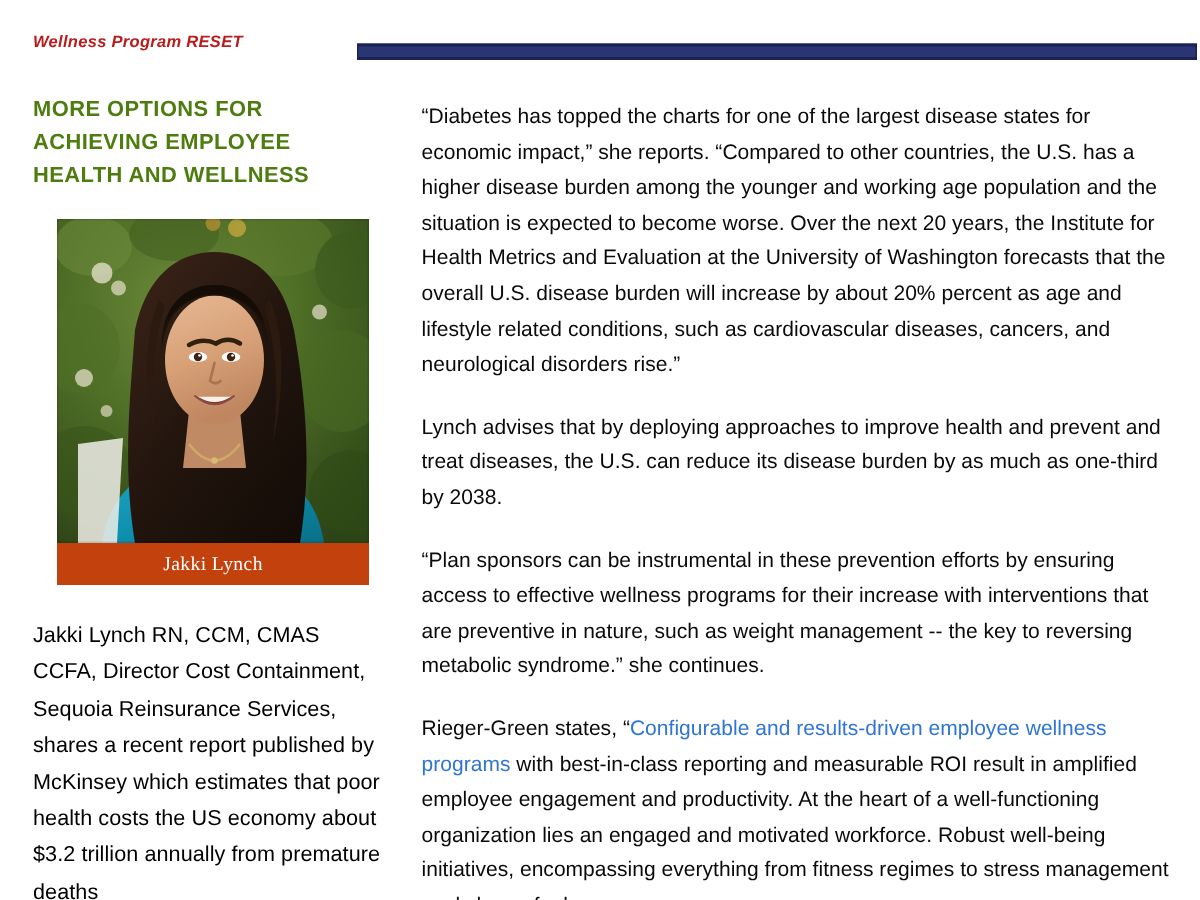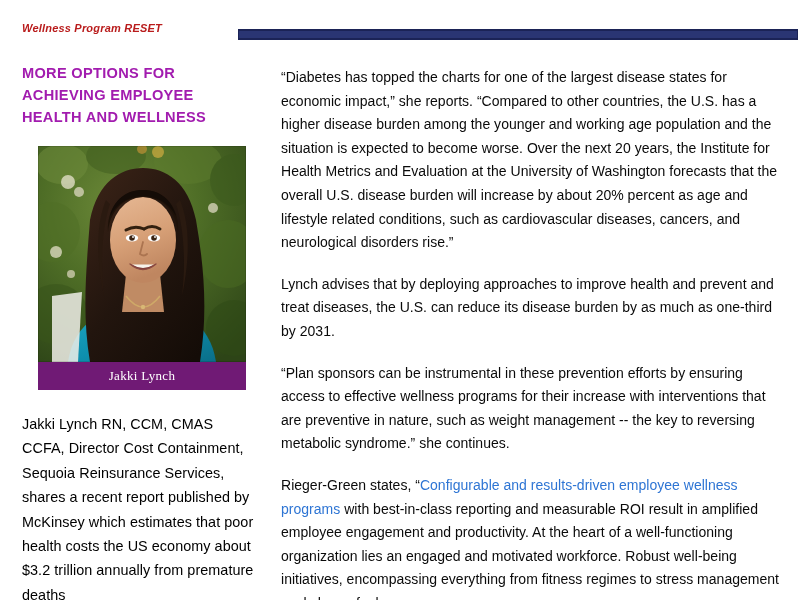"MORE OPTIONS FOR ACHIEVING EMPLOYEE" .section-heading { color: #a21caf -> #4d7c0f }
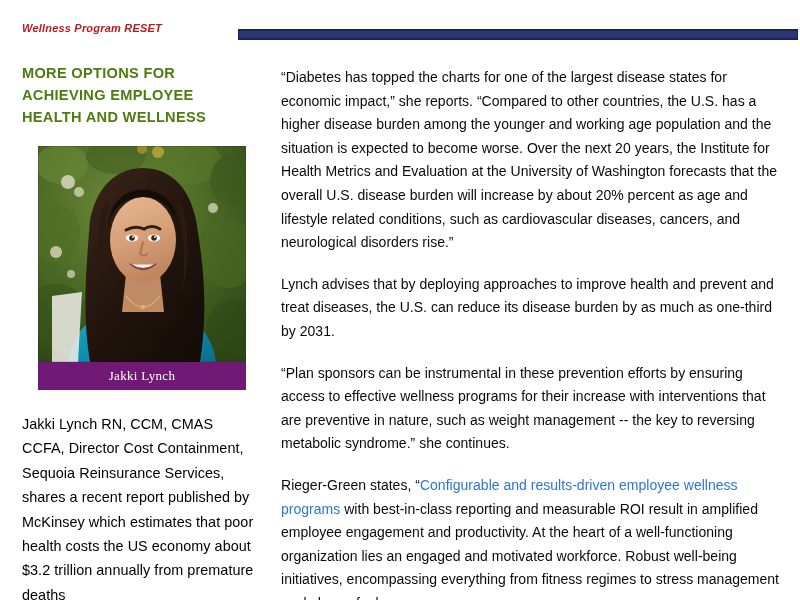"Lynch advises that by deploying" p.article-para { text: 2031 -> 2038 }
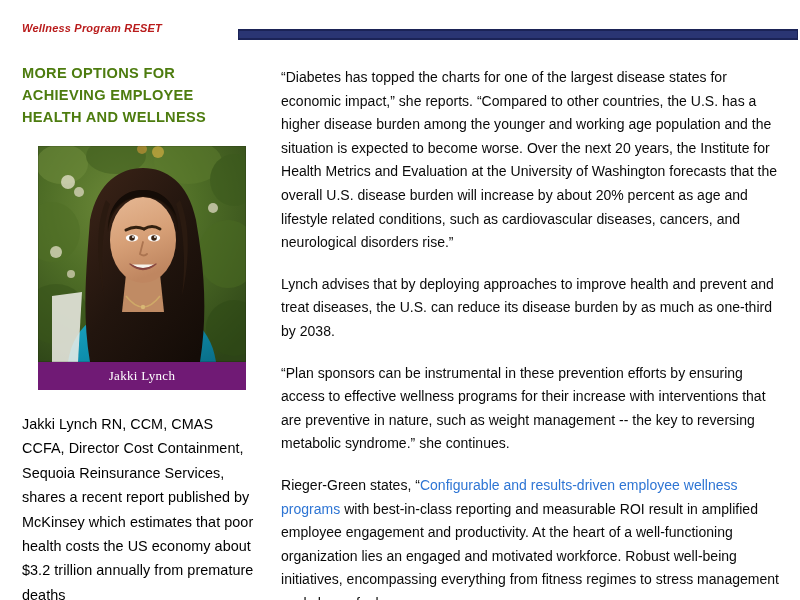"Jakki Lynch" .portrait-caption { background: #701a75 -> #c2410c }
